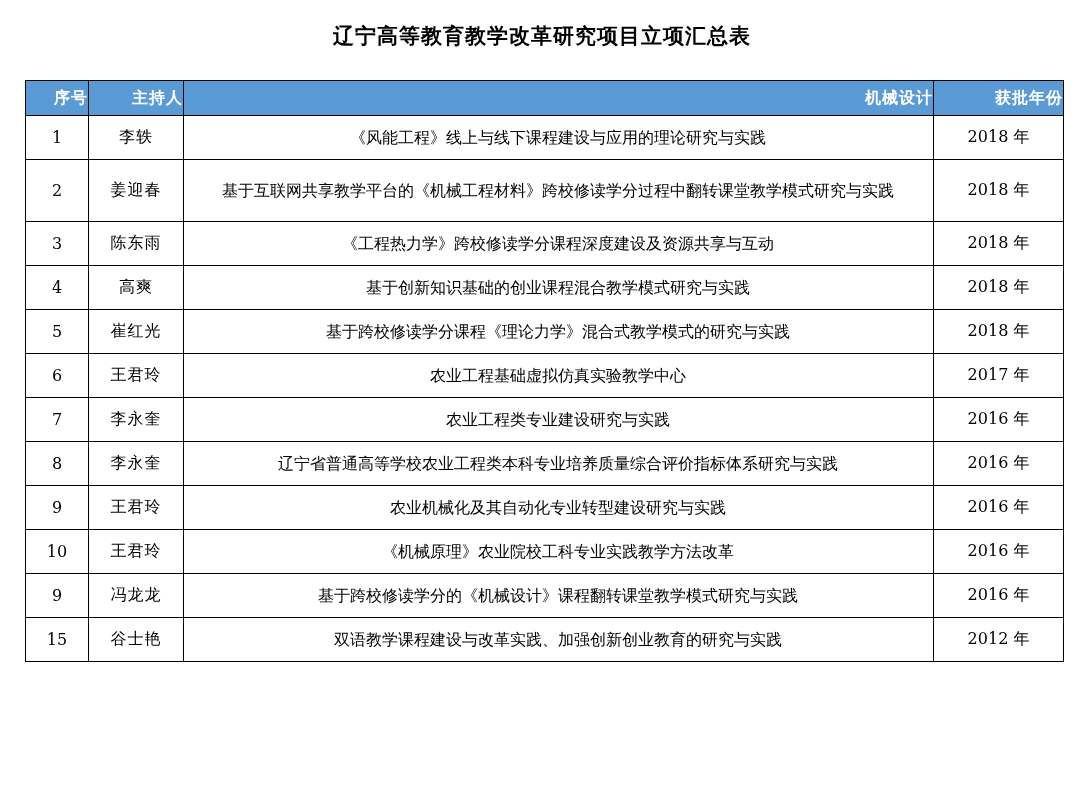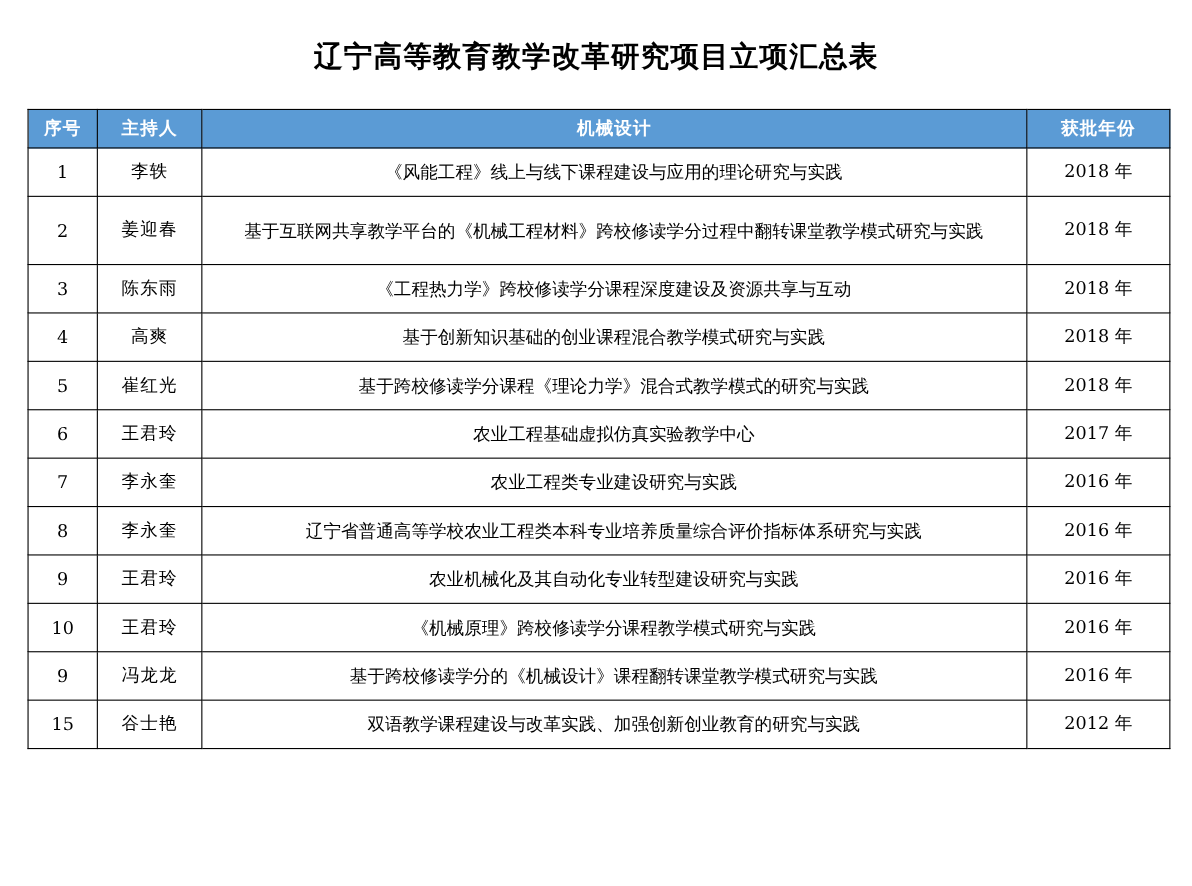"辽宁高等教育教学改革研究项目立项汇总表" .doc-title { font-size: 26px -> 21px; margin-top: 34px -> 22px }
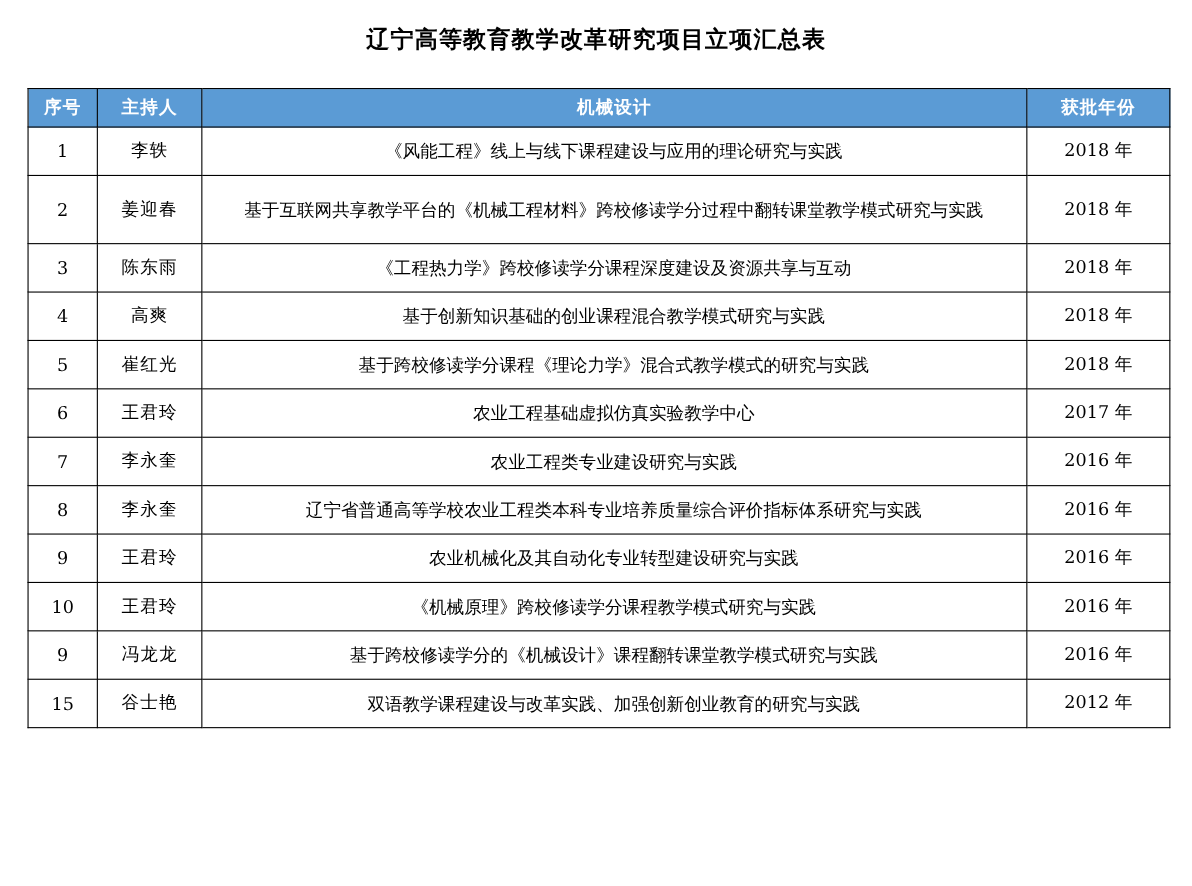"序号" table.summary thead th { text-align: center -> right }
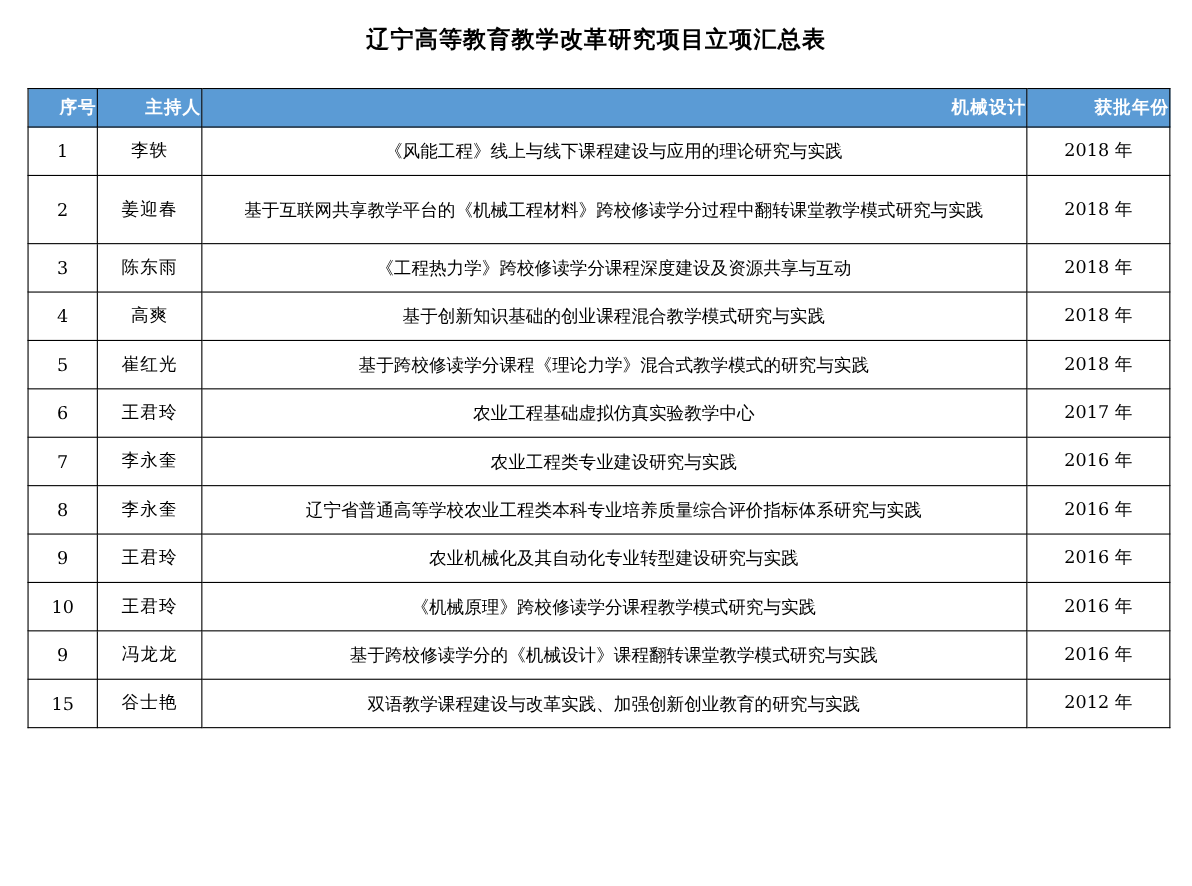"《机械原理》跨校修读学分课程教学模式研究与实践" td.cell-proj { text: 跨校修读学分课程教学模式研究与实践 -> 农业院校工科专业实践教学方法改革 }
